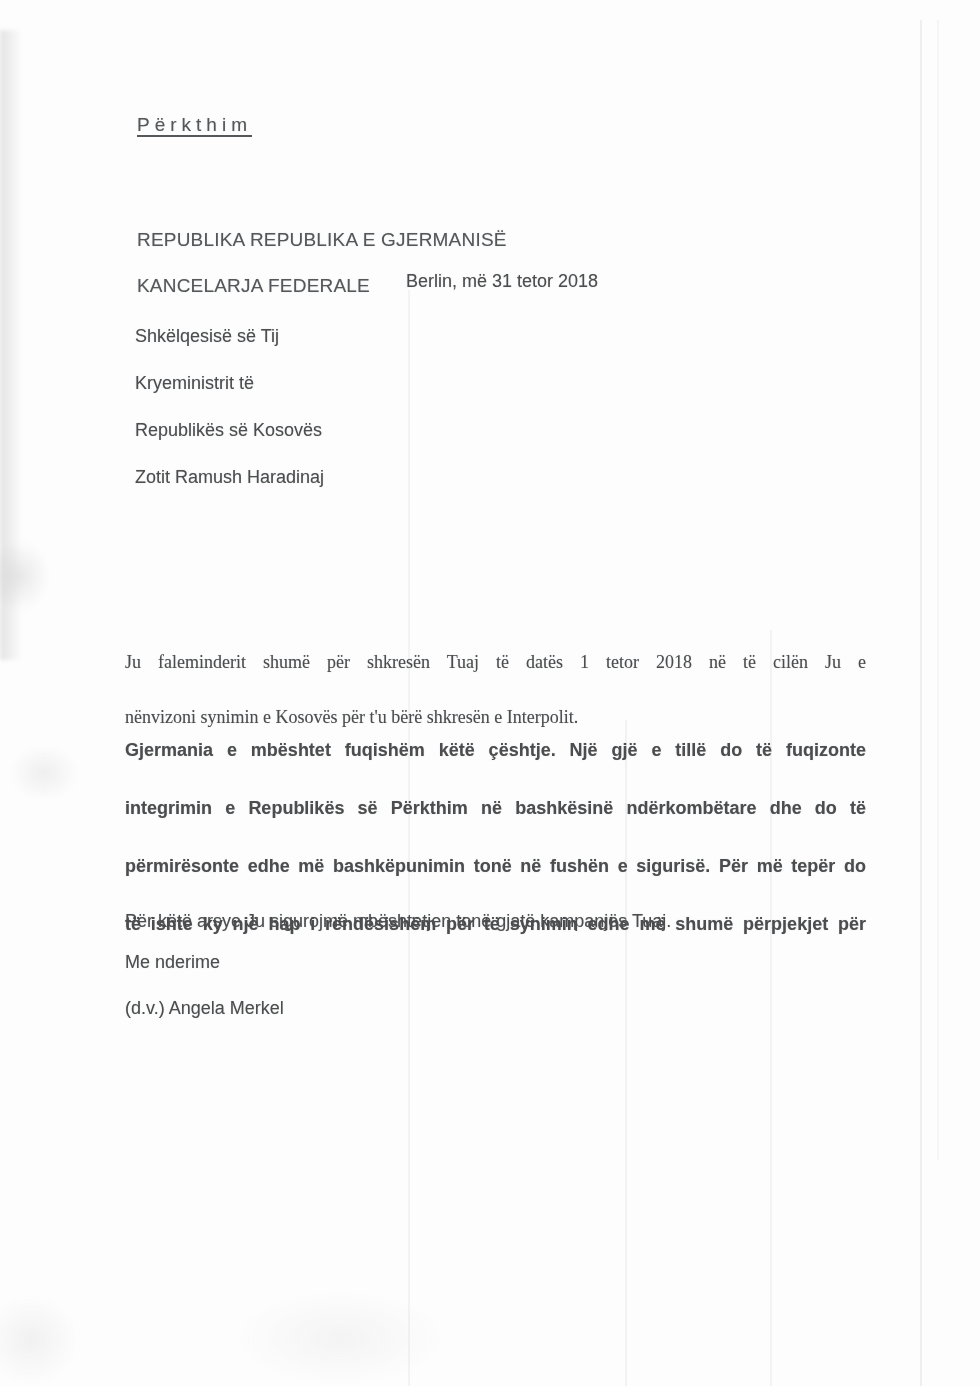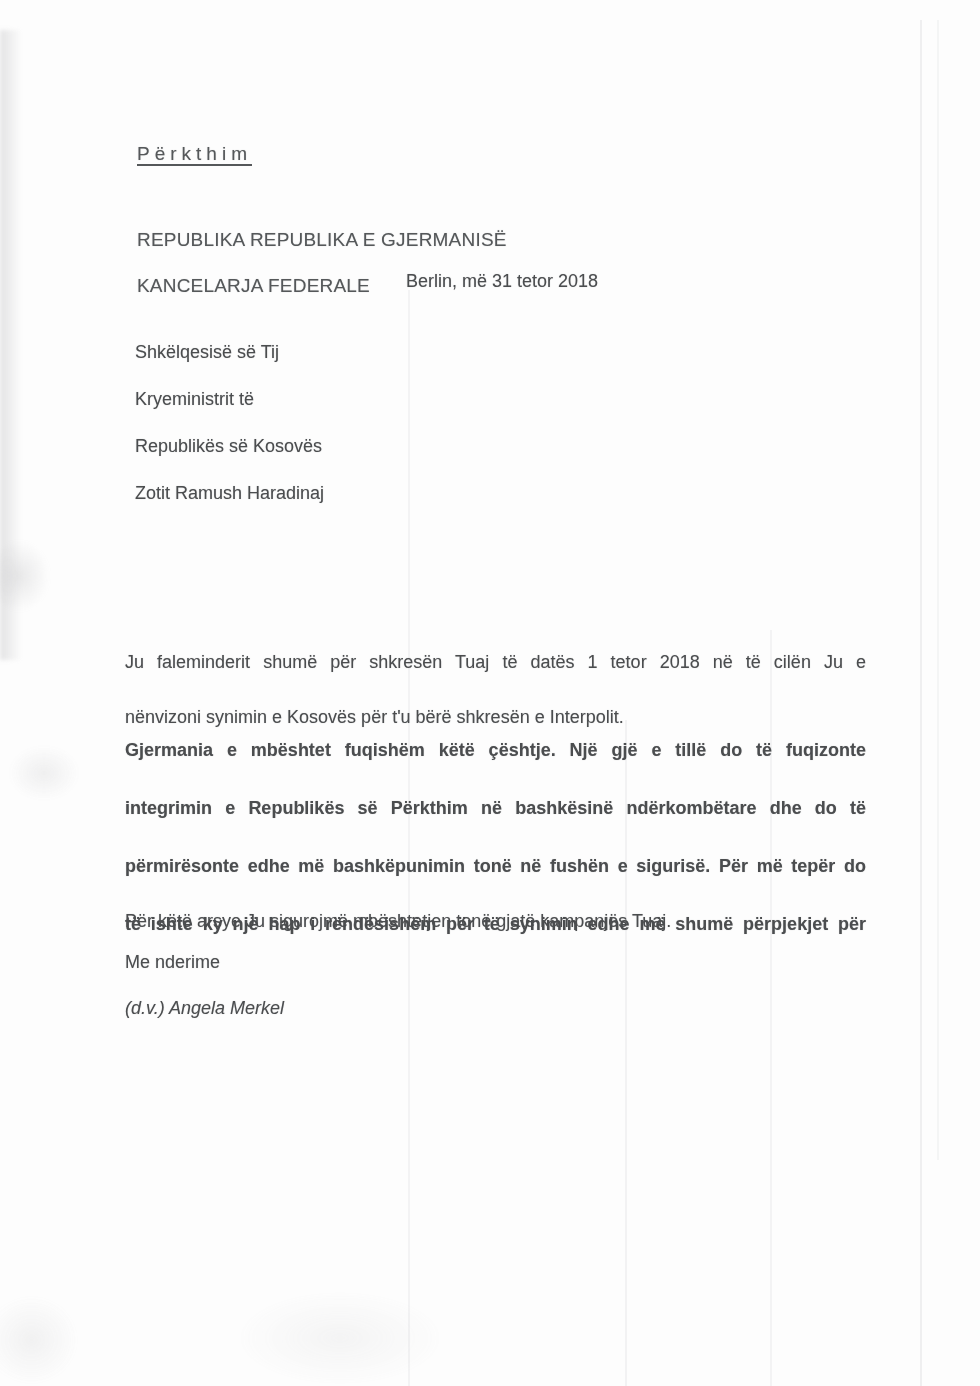"Përkthim" .heading { margin-top: 29px -> none }
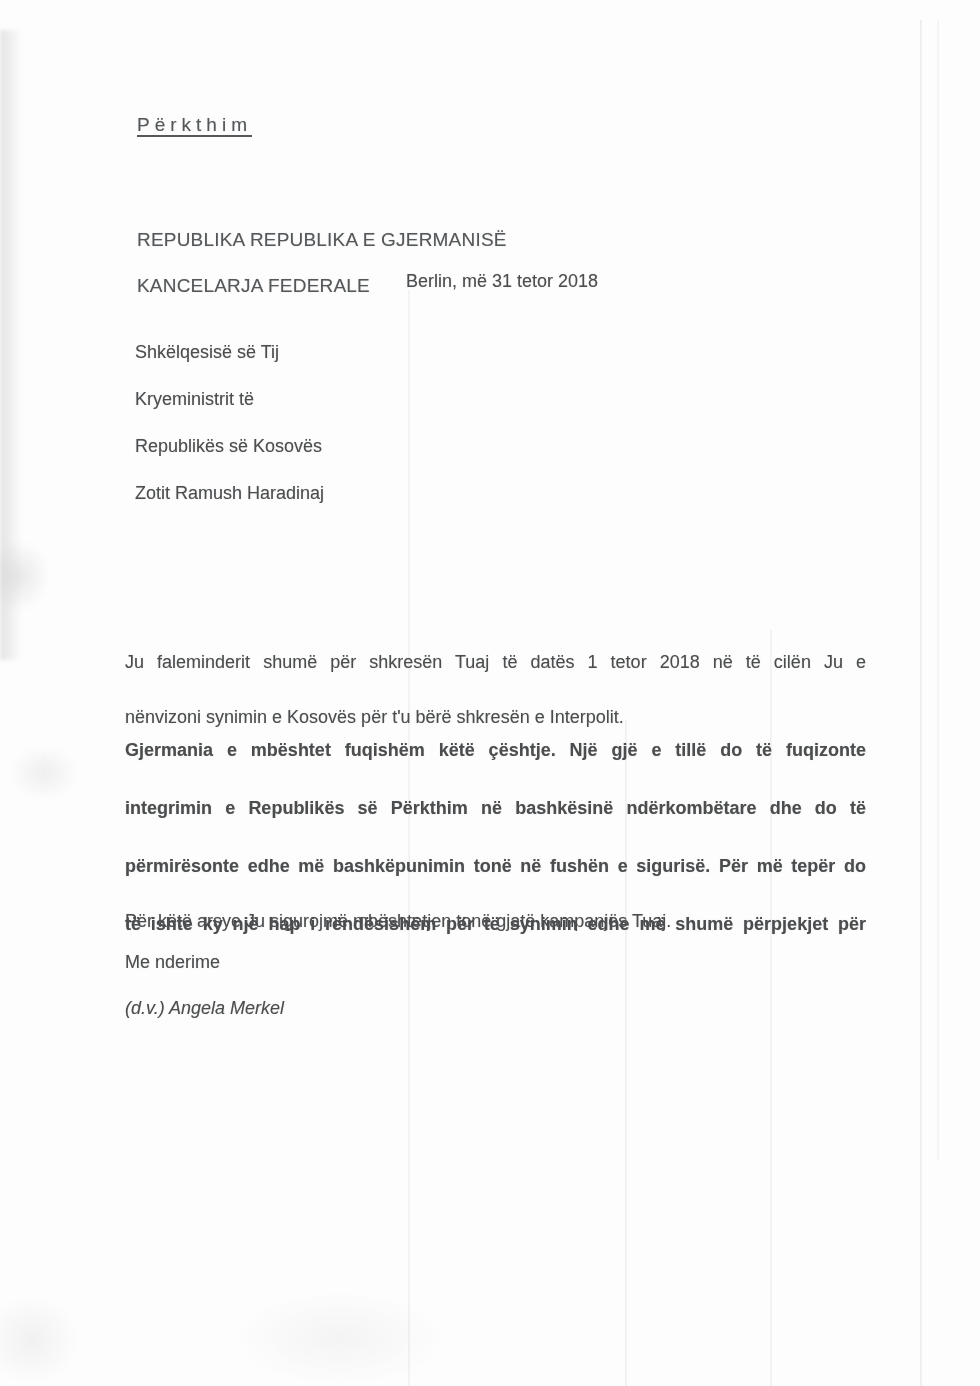"Shkëlqesisë së Tij" .recipient { top: 317px -> 301px }
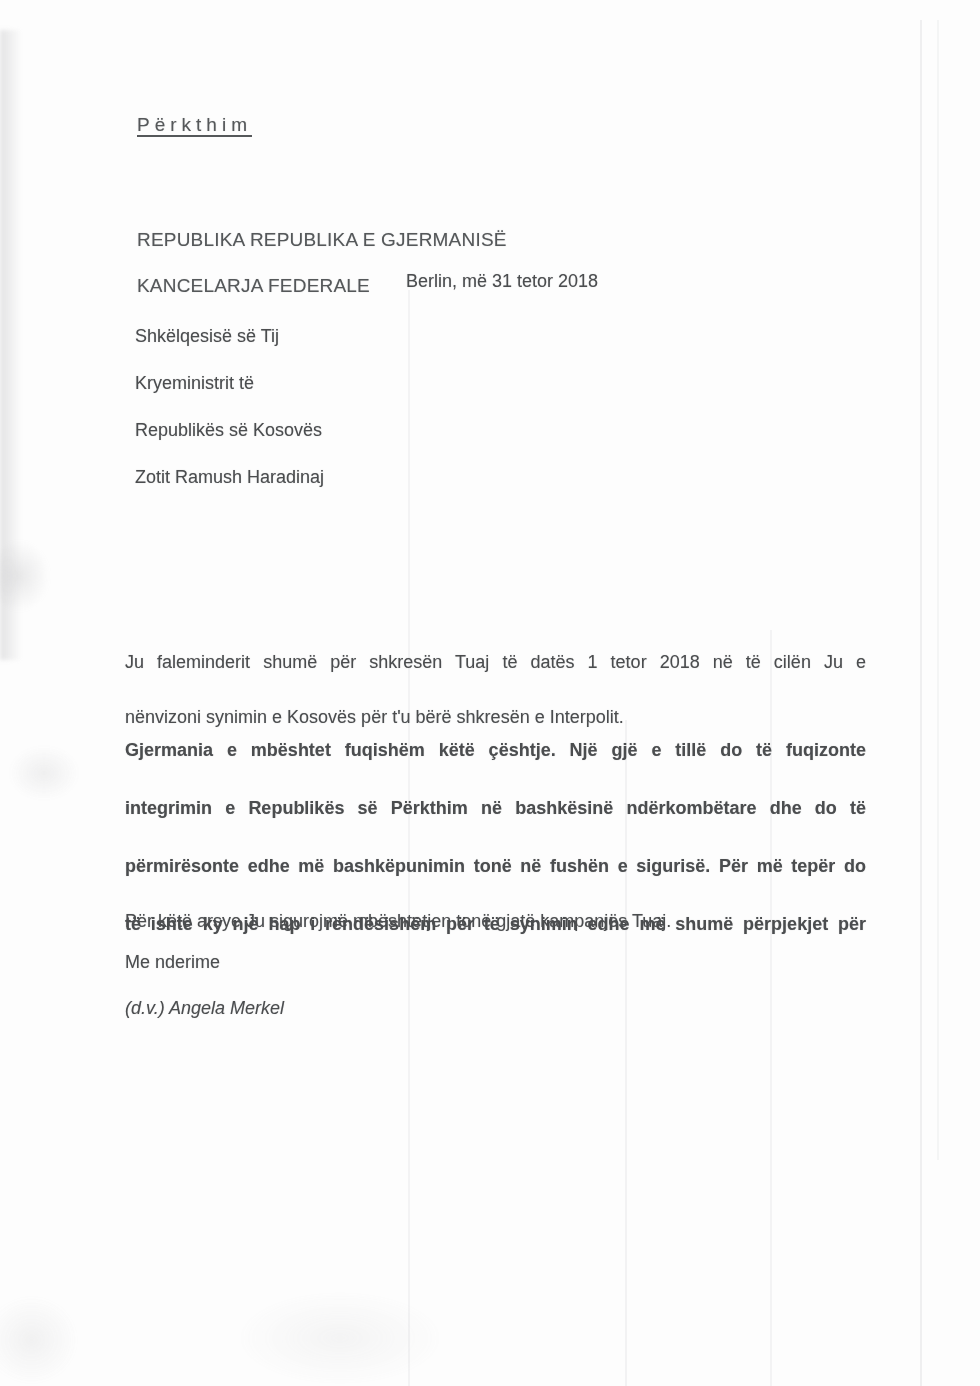"Ju faleminderit shumë për shkresën" .para-1 { font-family: none -> Liberation Serif, serif }
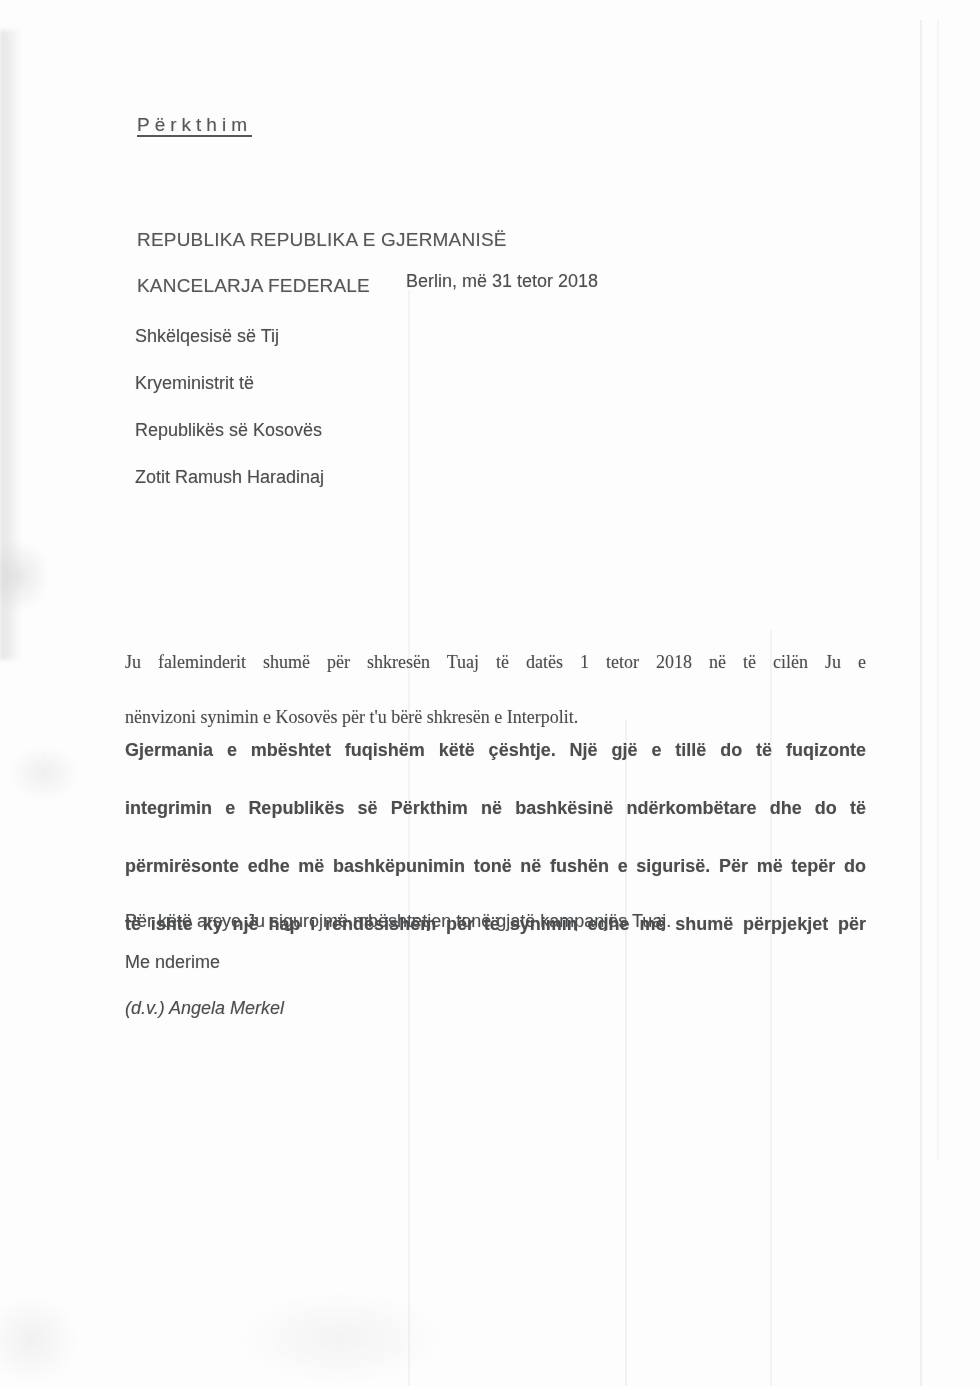"(d.v.) Angela Merkel" .signature { font-style: italic -> none }
